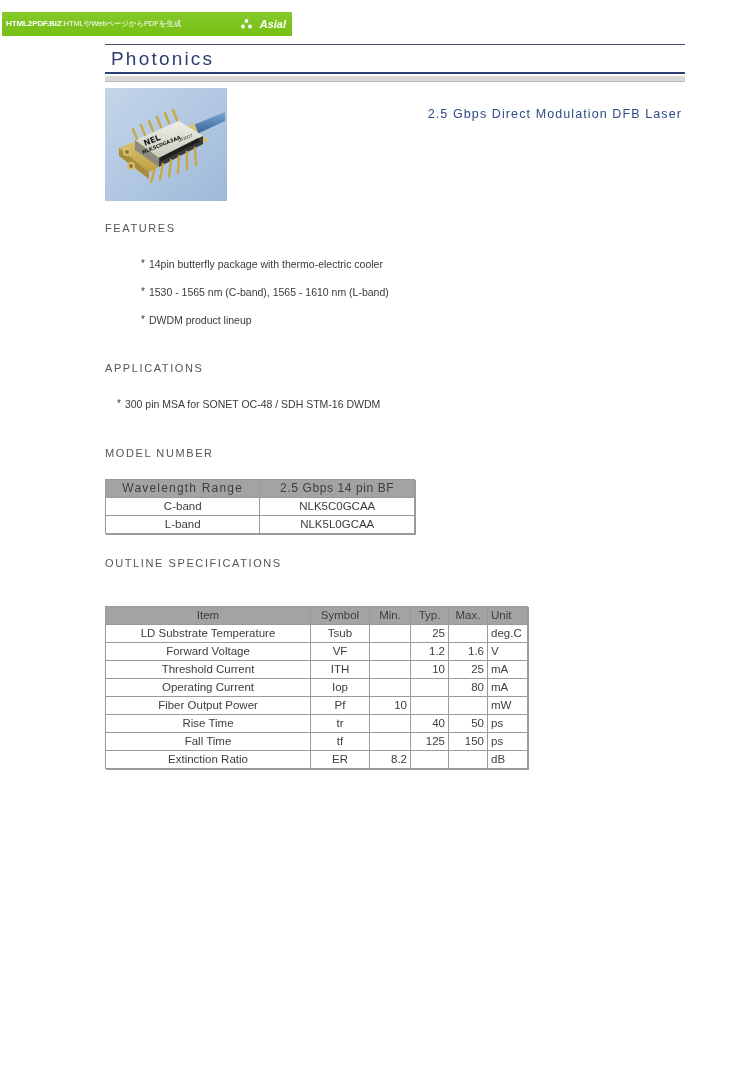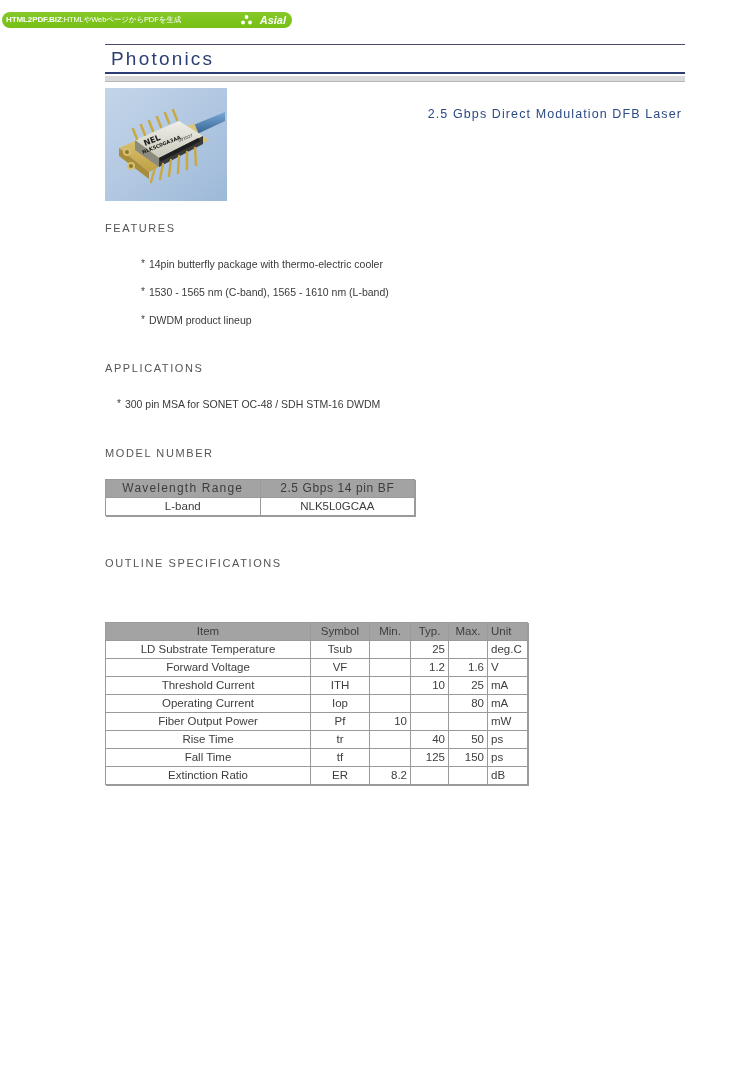"HTML2PDF.BIZ:HTMLやWebページからPDFを生成" .banner { border-radius: 8px -> none; height: 16px -> 24px }
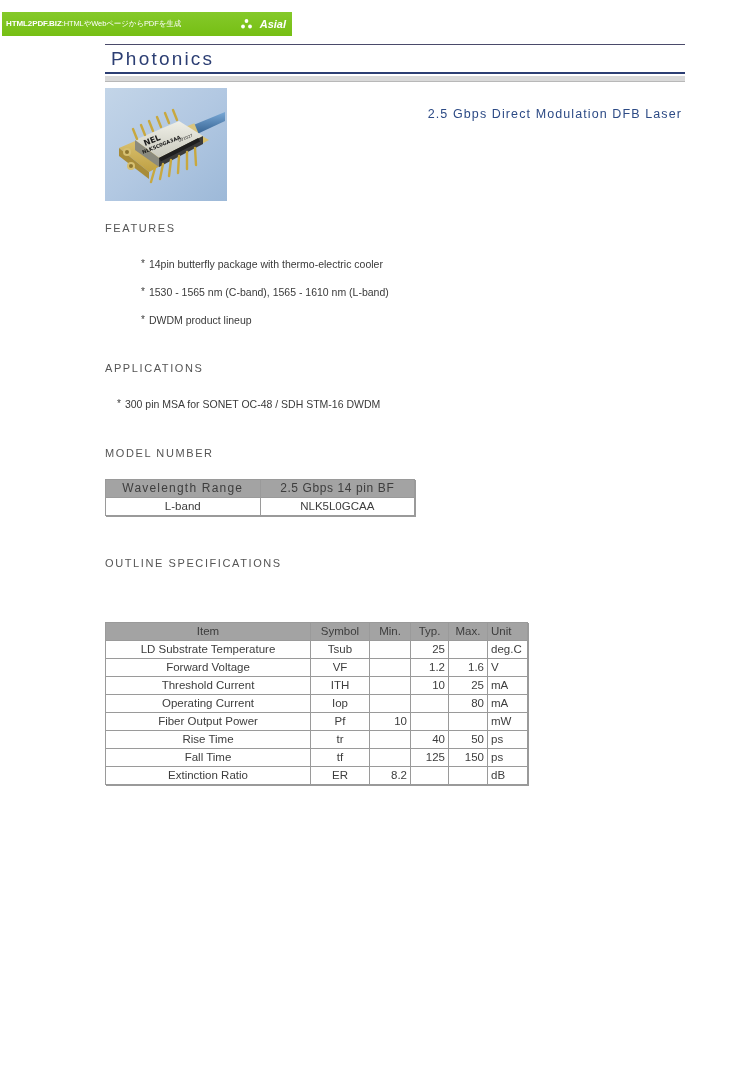"C-band" tr { html: none -> <tr> <td>C-band</td> <td>NLK5C0GCAA</td> </tr> }
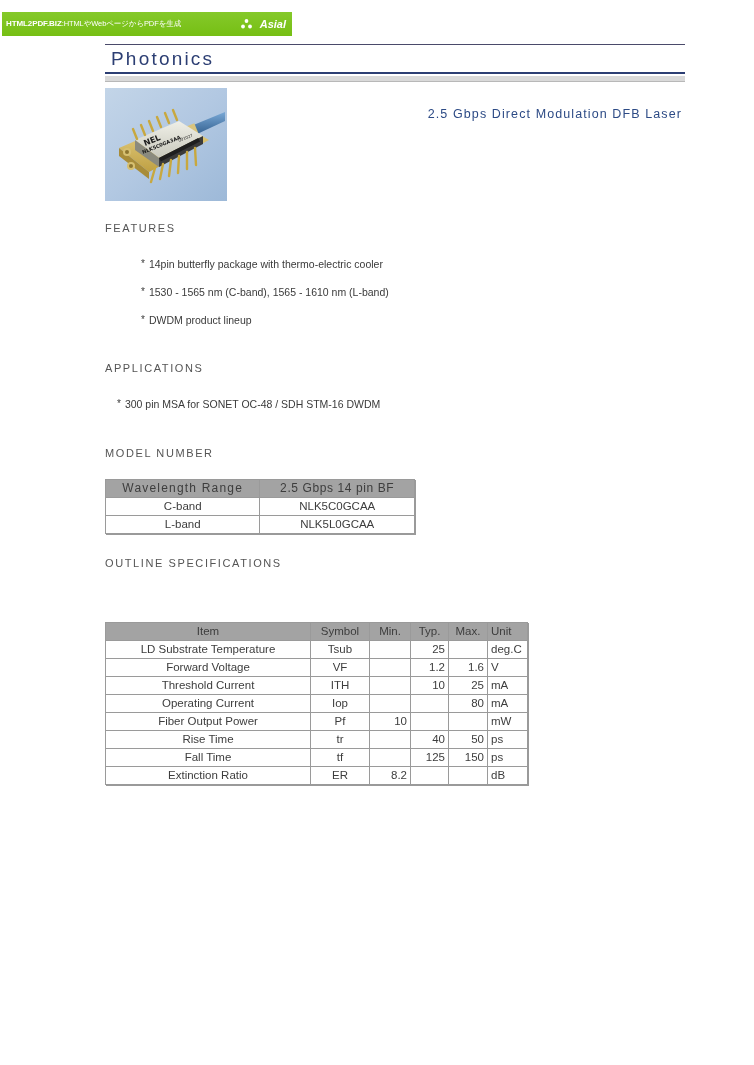"Item" #spec-table { top: 622px -> 606px }
